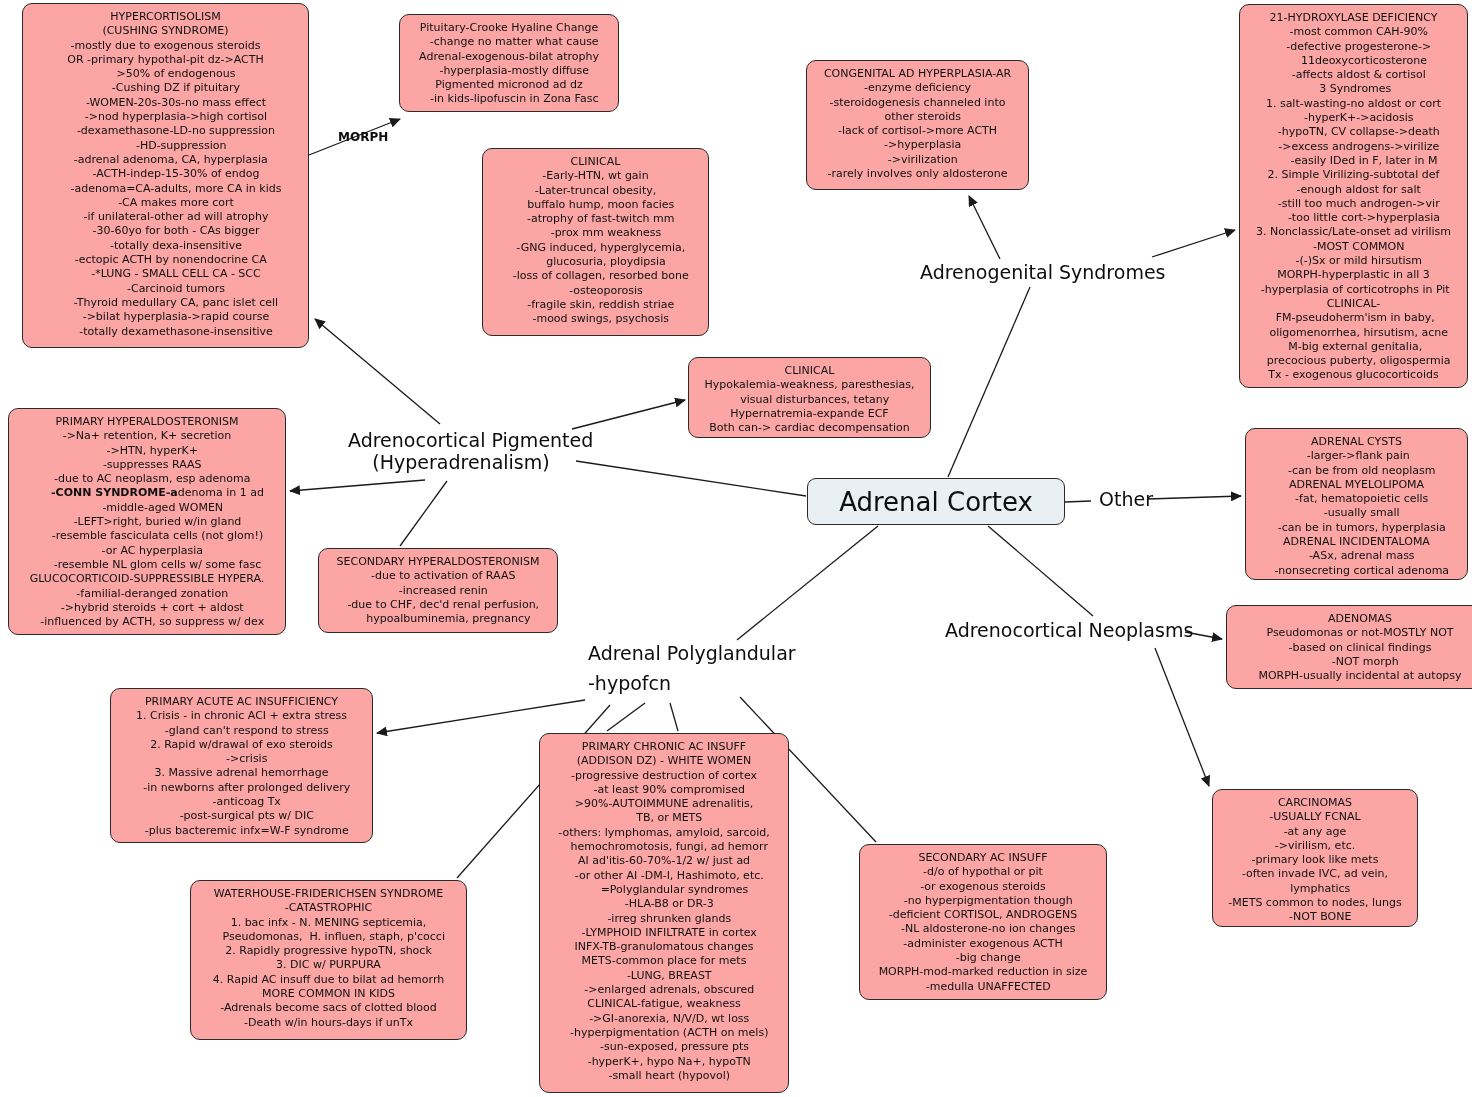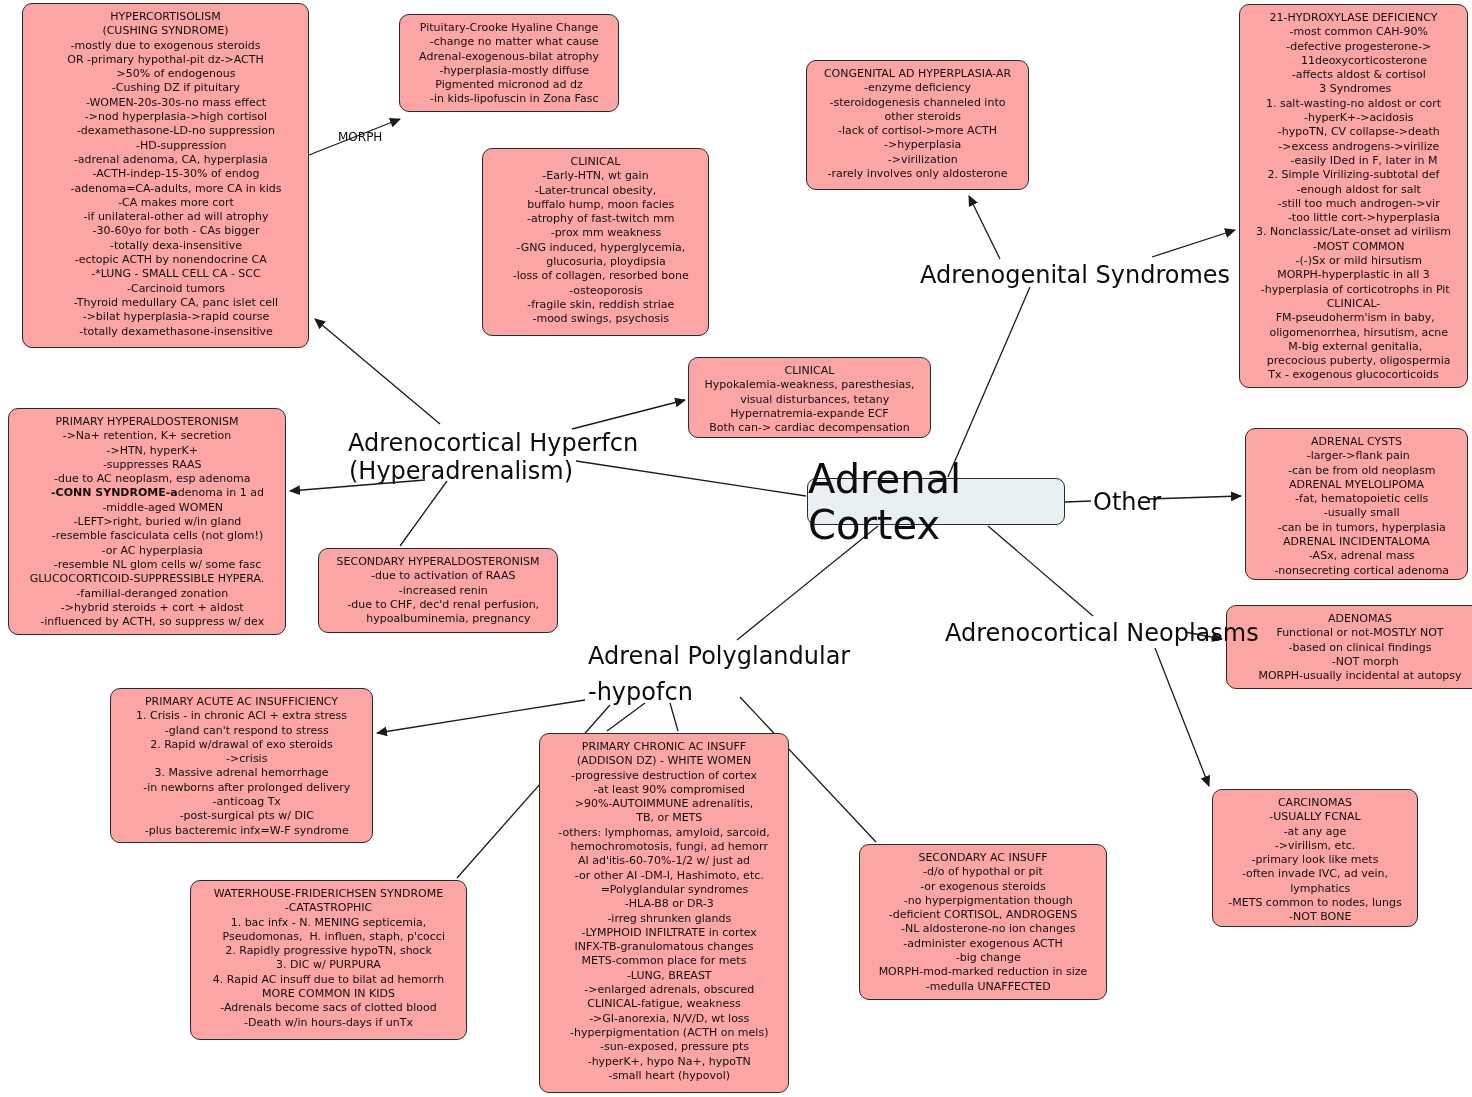"MORPH" div.label { font-weight: none -> bold }
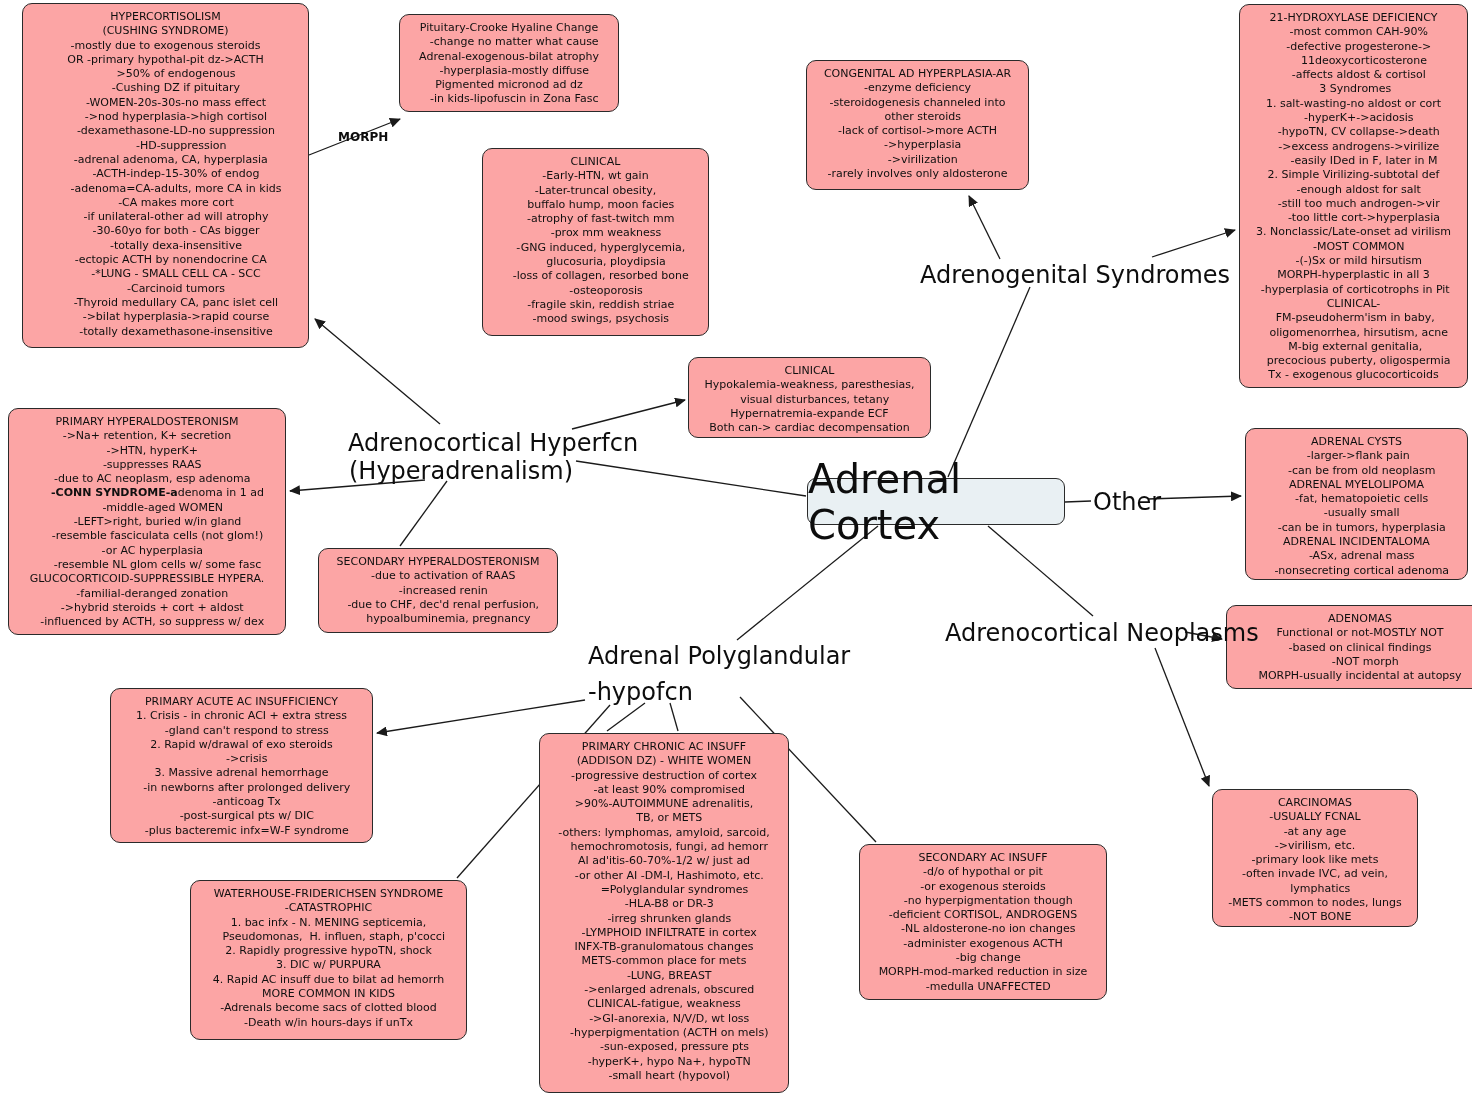"Adrenogenital Syndromes" .label { font-size: 24px -> 19px }
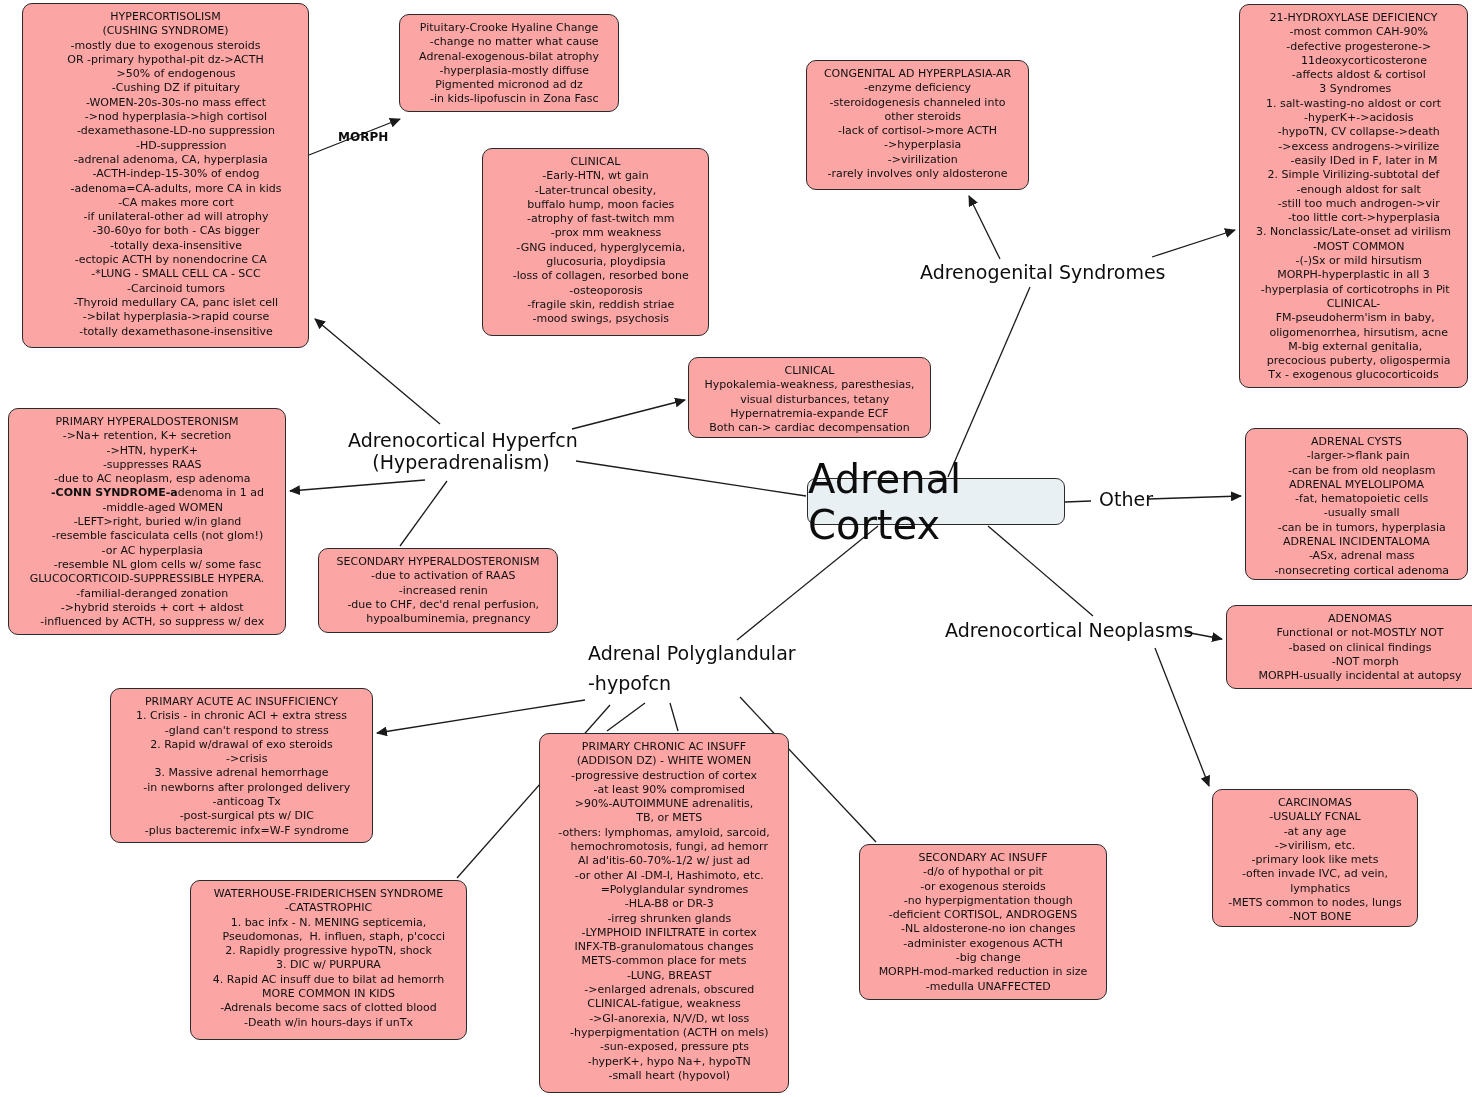"Adrenocortical Hyperfcn" span { text: Hyperfcn -> Pigmented }
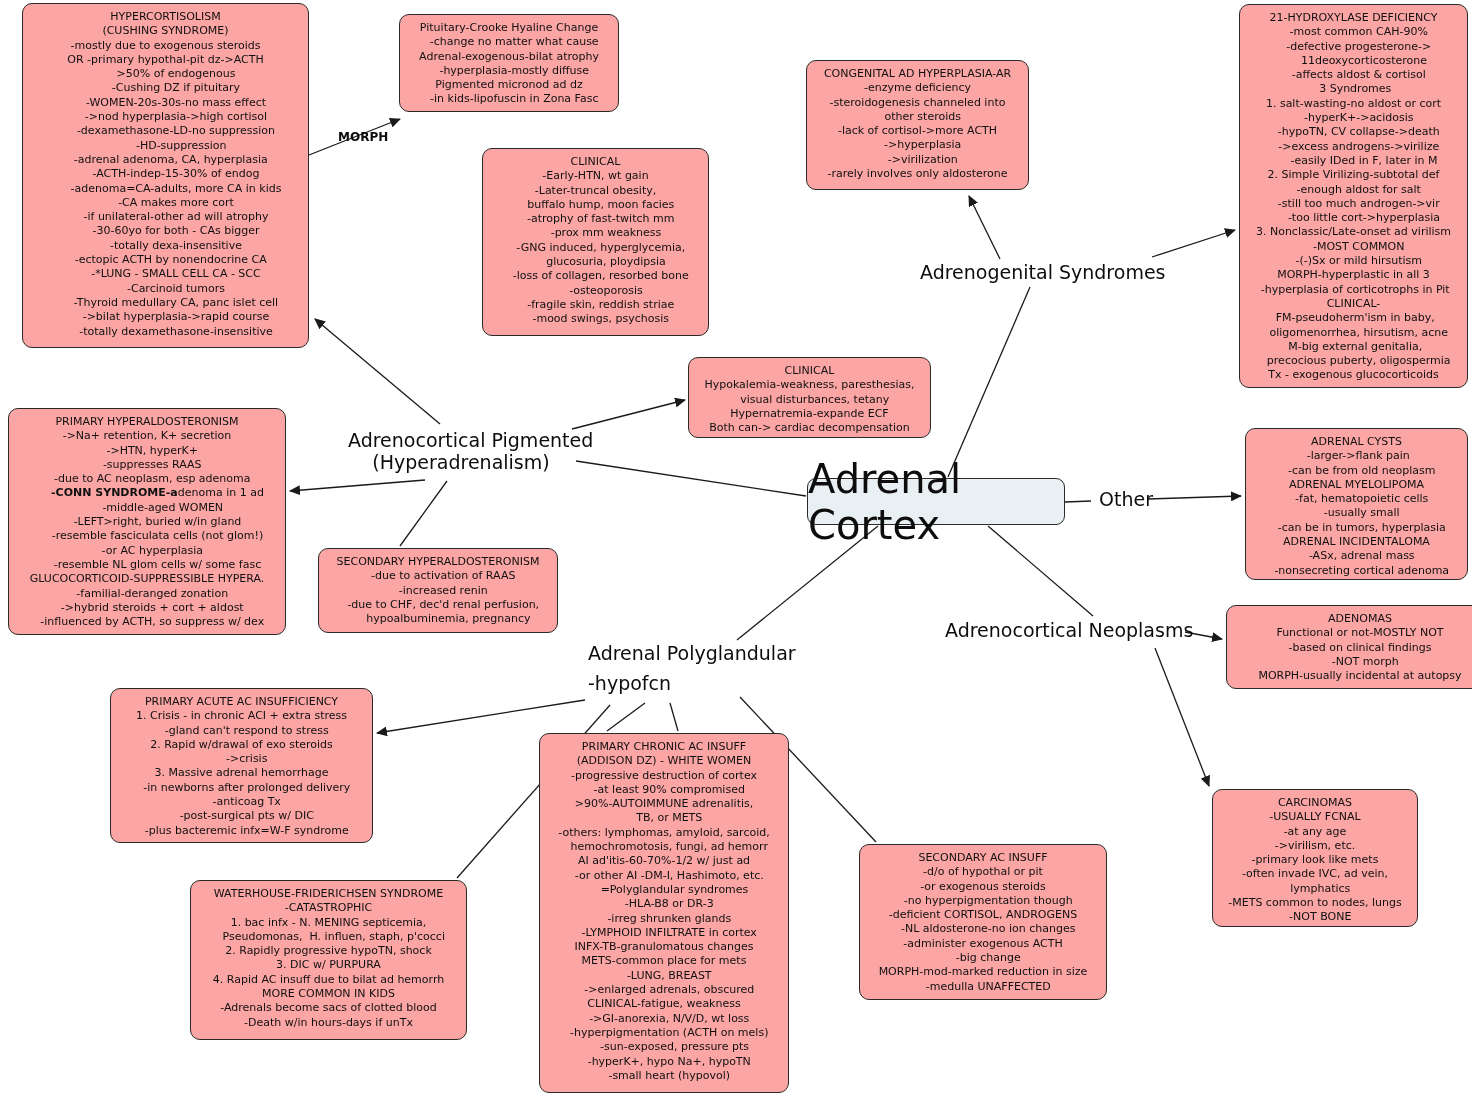"Adrenal Cortex" .center-node { font-size: 40px -> 26px }
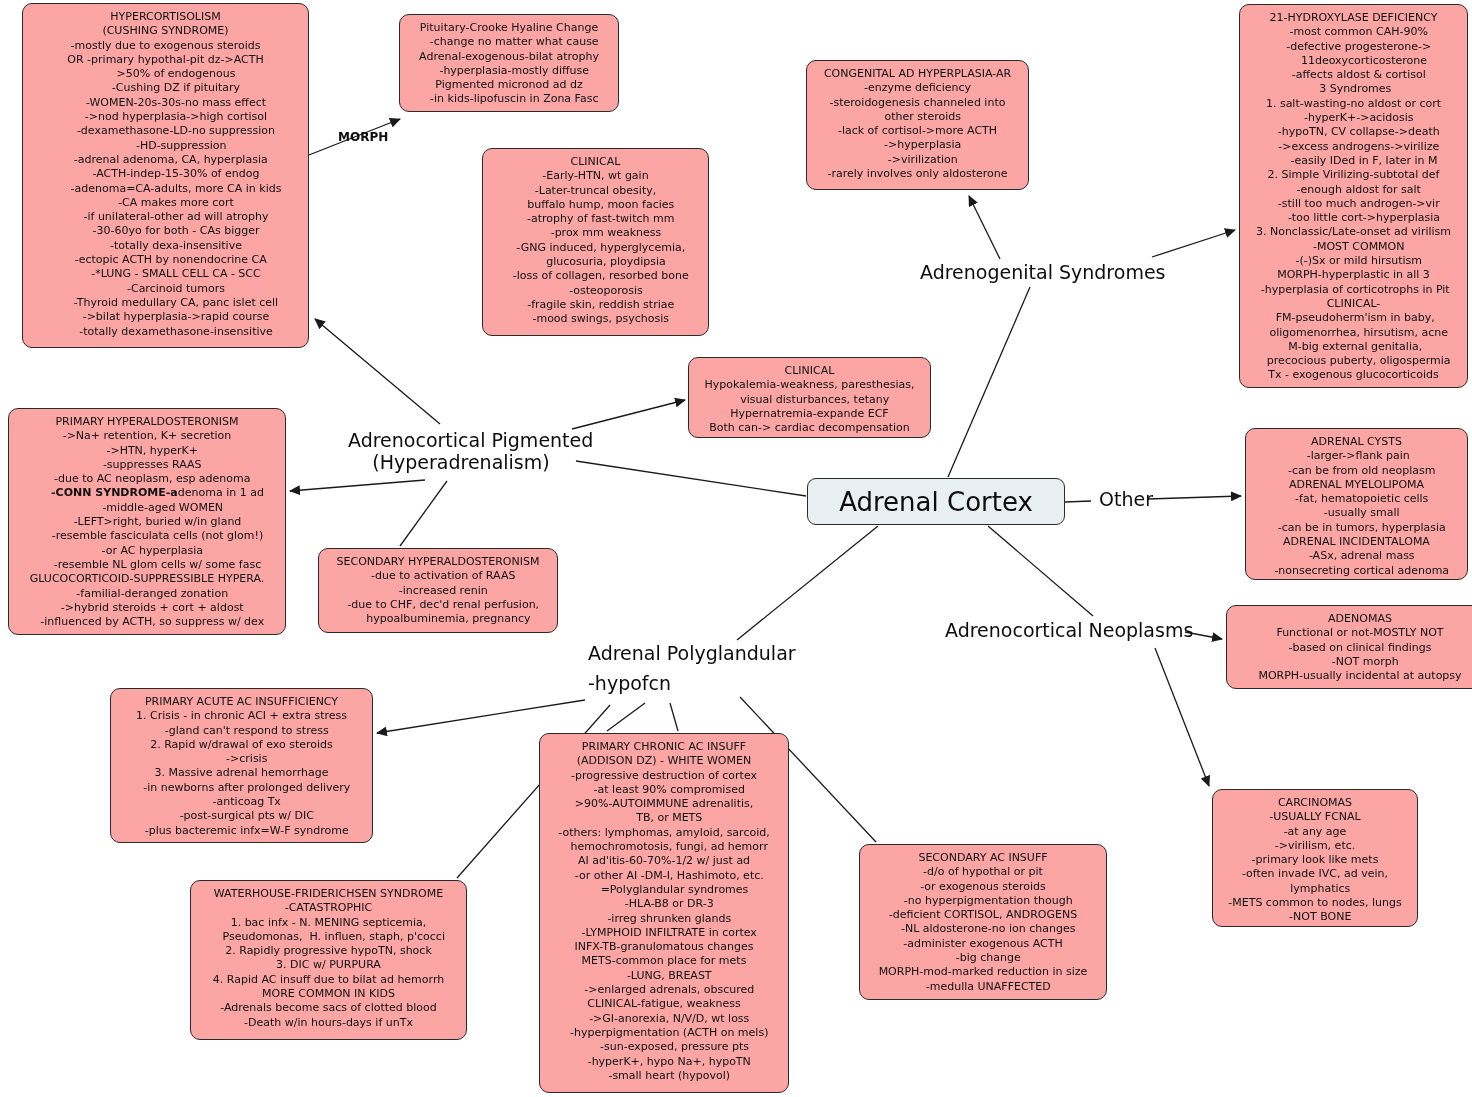"Functional or not-MOSTLY NOT" span { text: Functional -> Pseudomonas }
